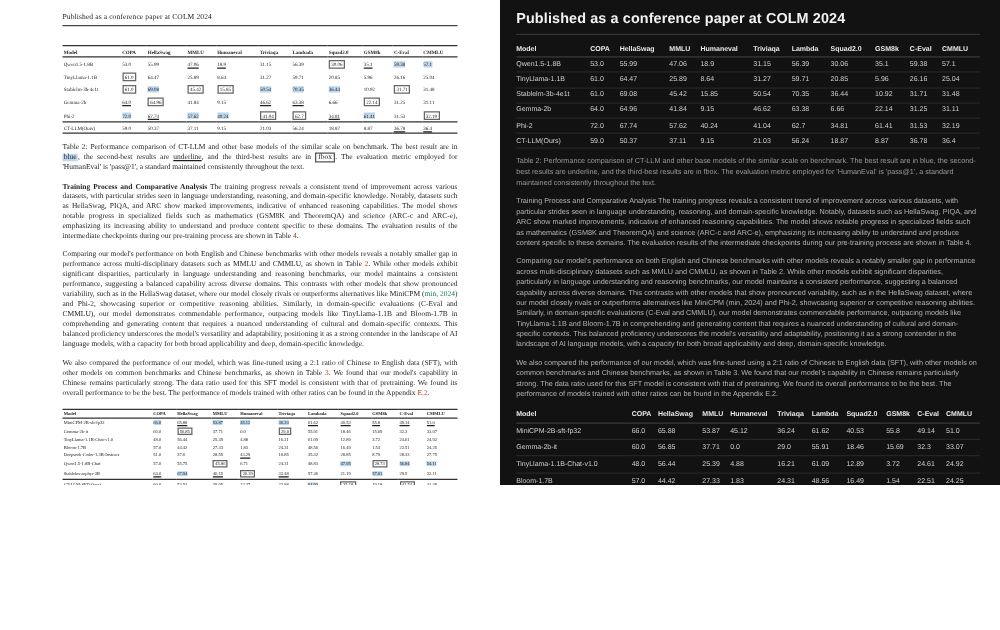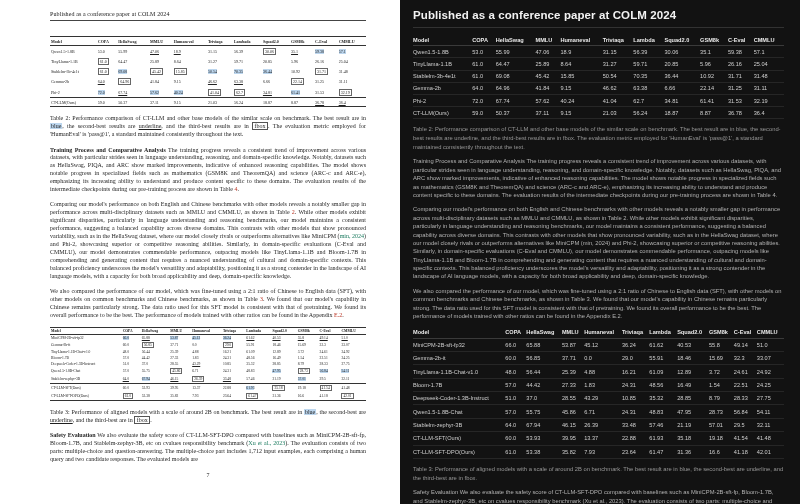"Published as a conference paper" .page { height: 504px -> 388px }
